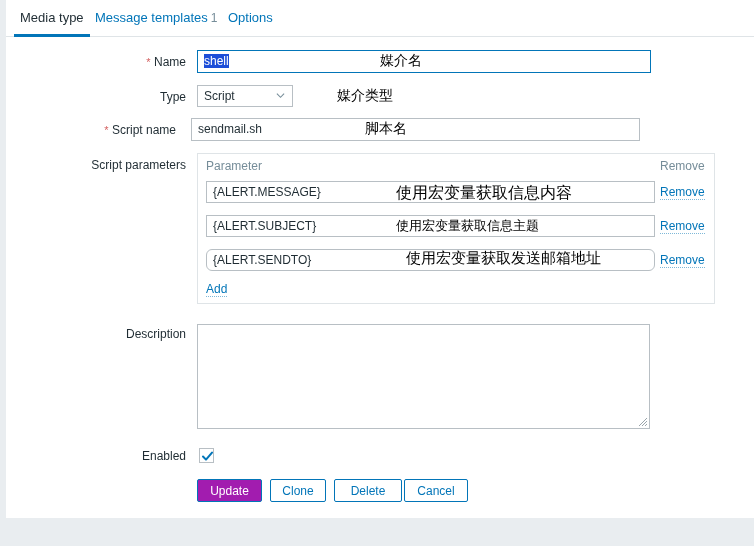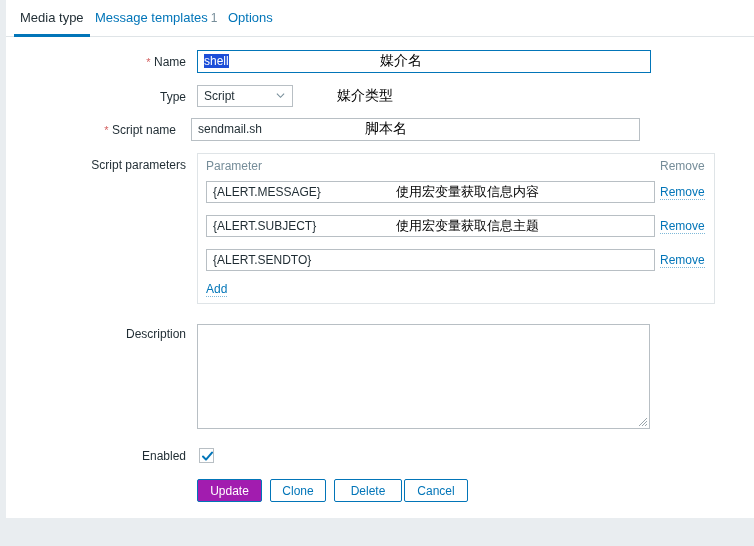"使用宏变量获取信息内容" div.anno { font-size: 13px -> 16px }
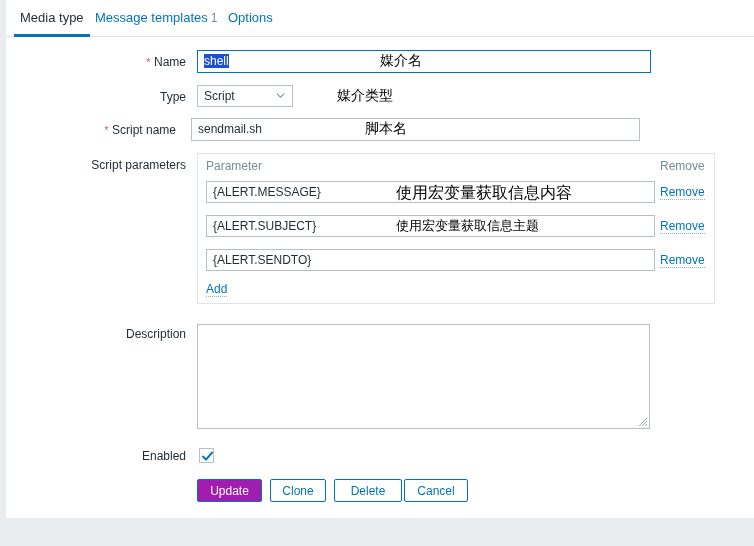"{ALERT.SENDTO}" div.param-input { border-radius: none -> 6px }
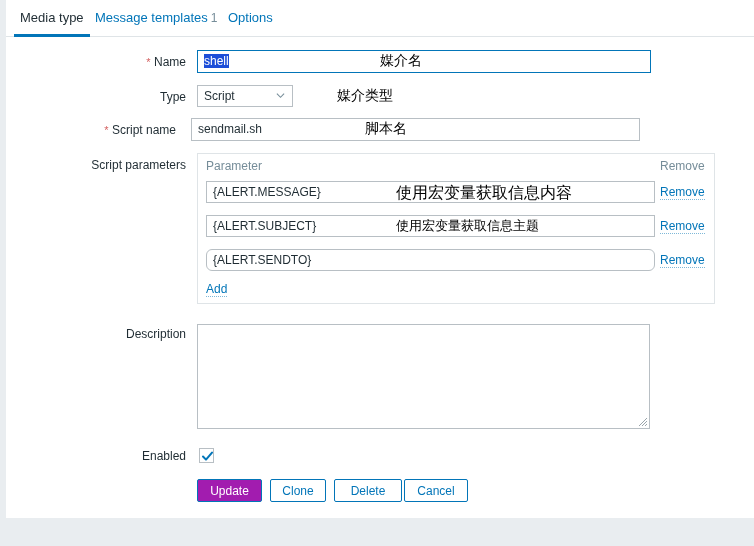"使用宏变量获取发送邮箱地址" div.anno { html: none -> <div>使用宏变量获取发送邮箱地址</div> }
